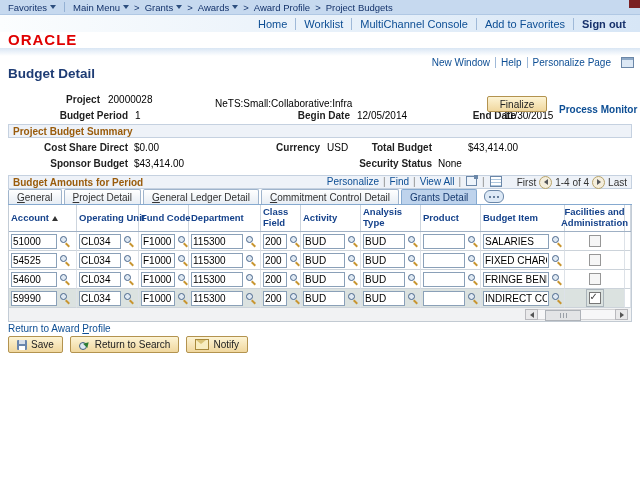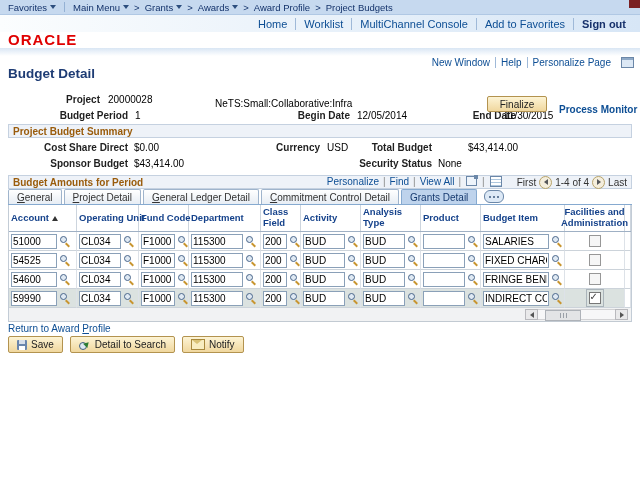"Detail to Search" span { text: Detail -> Return }
